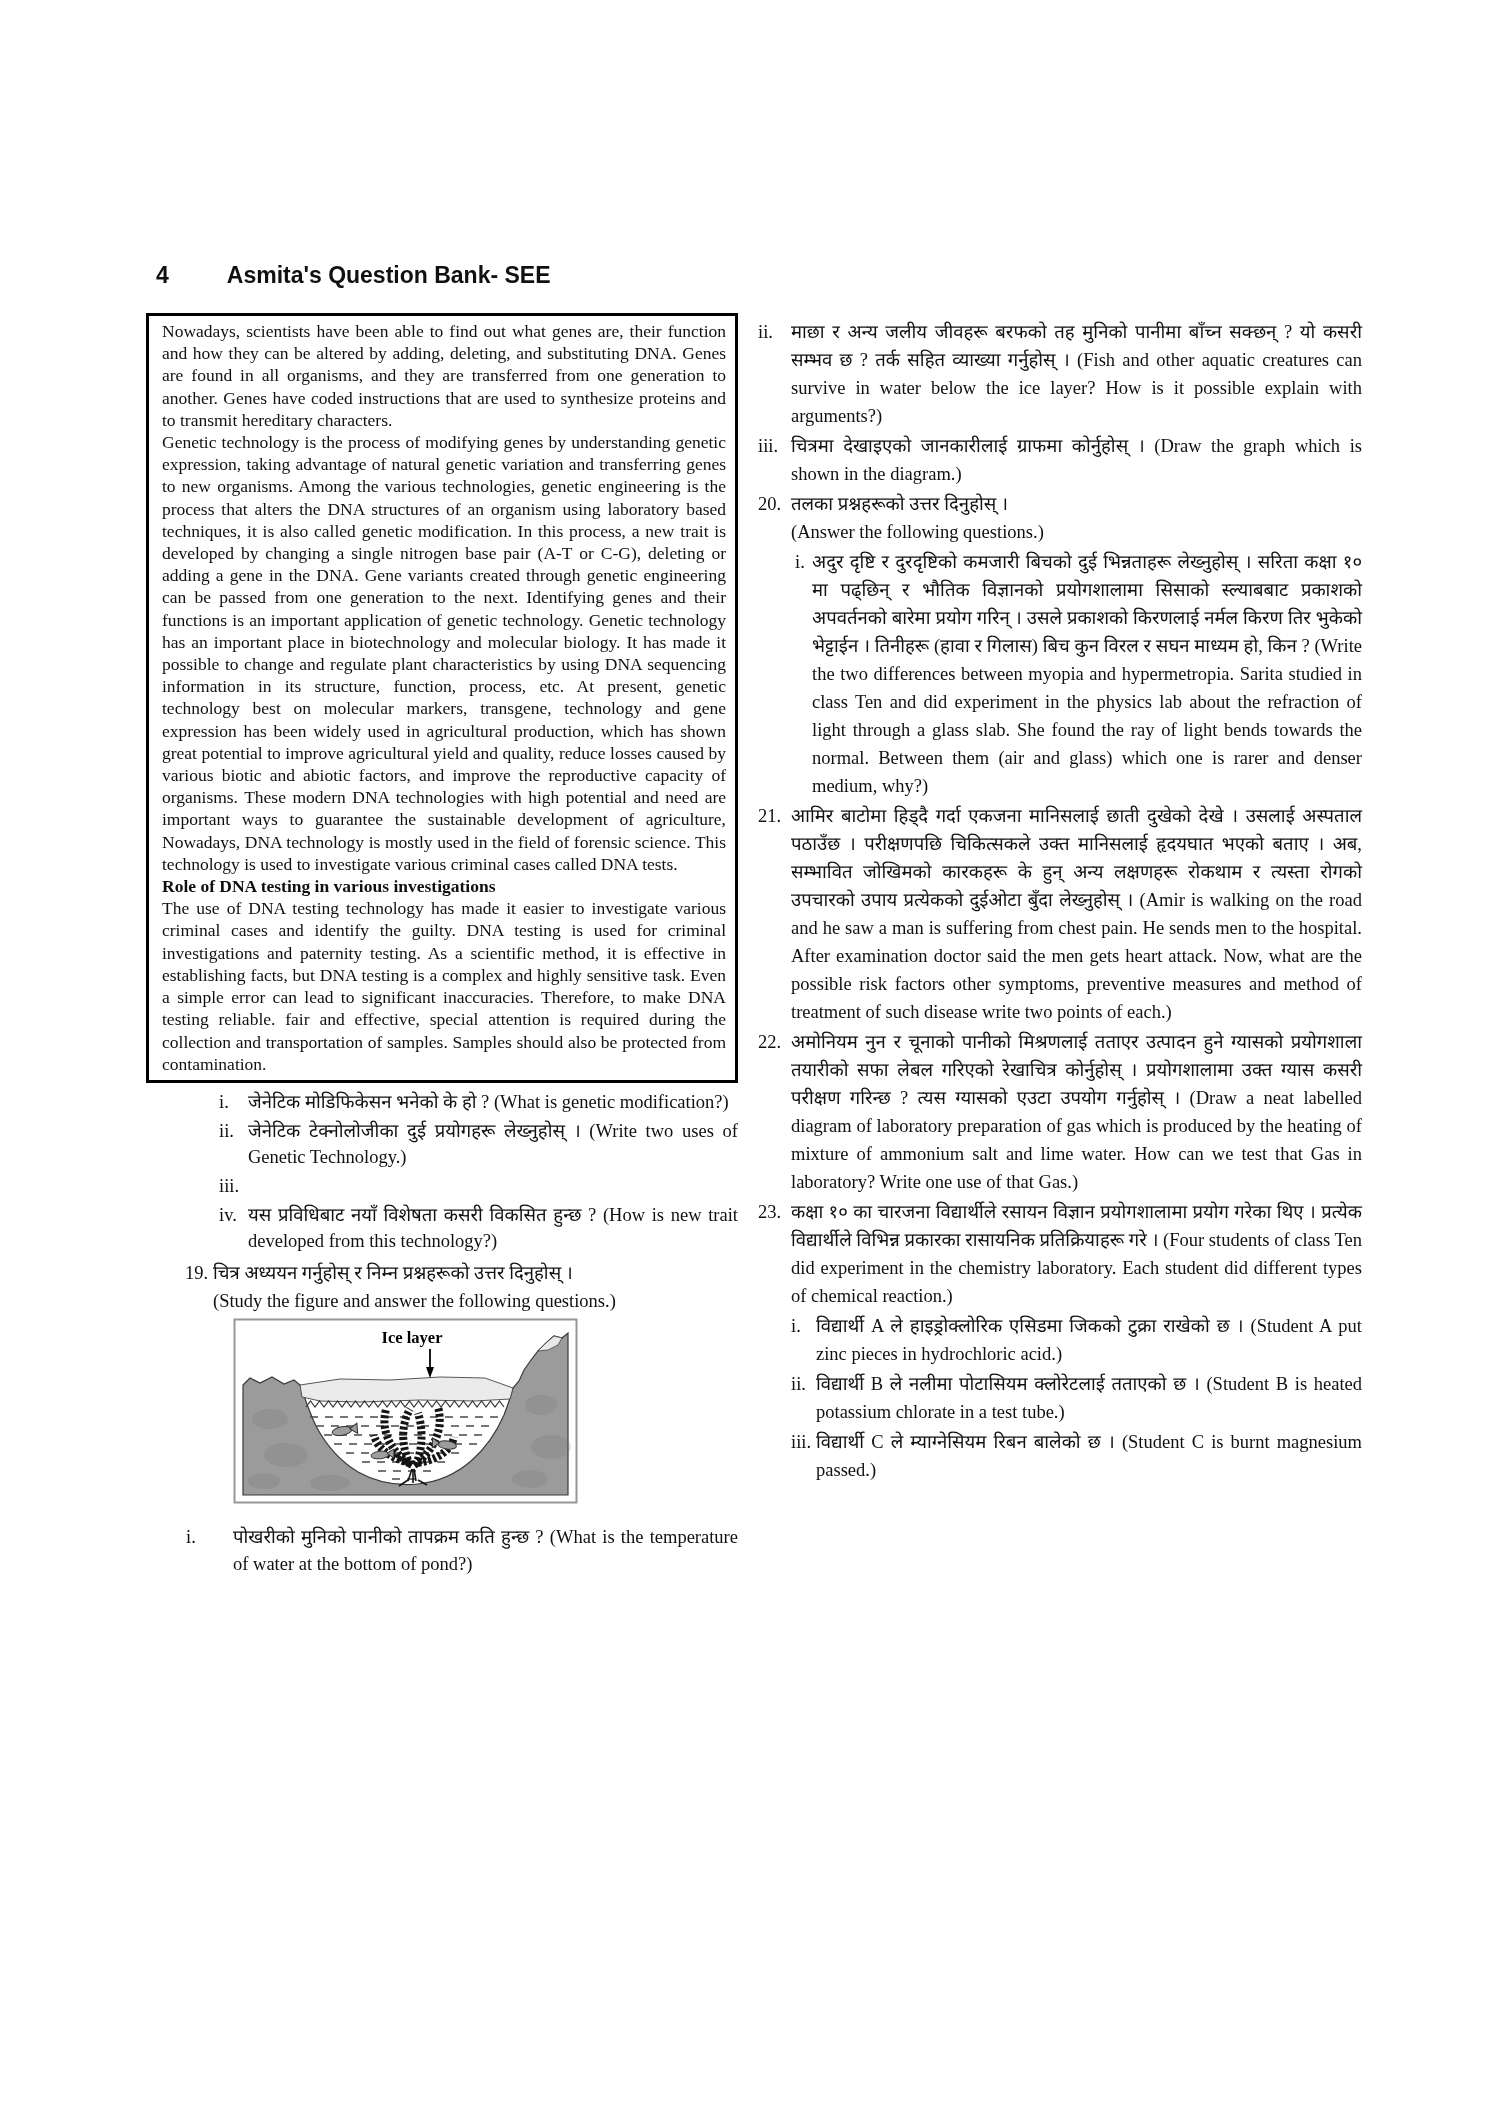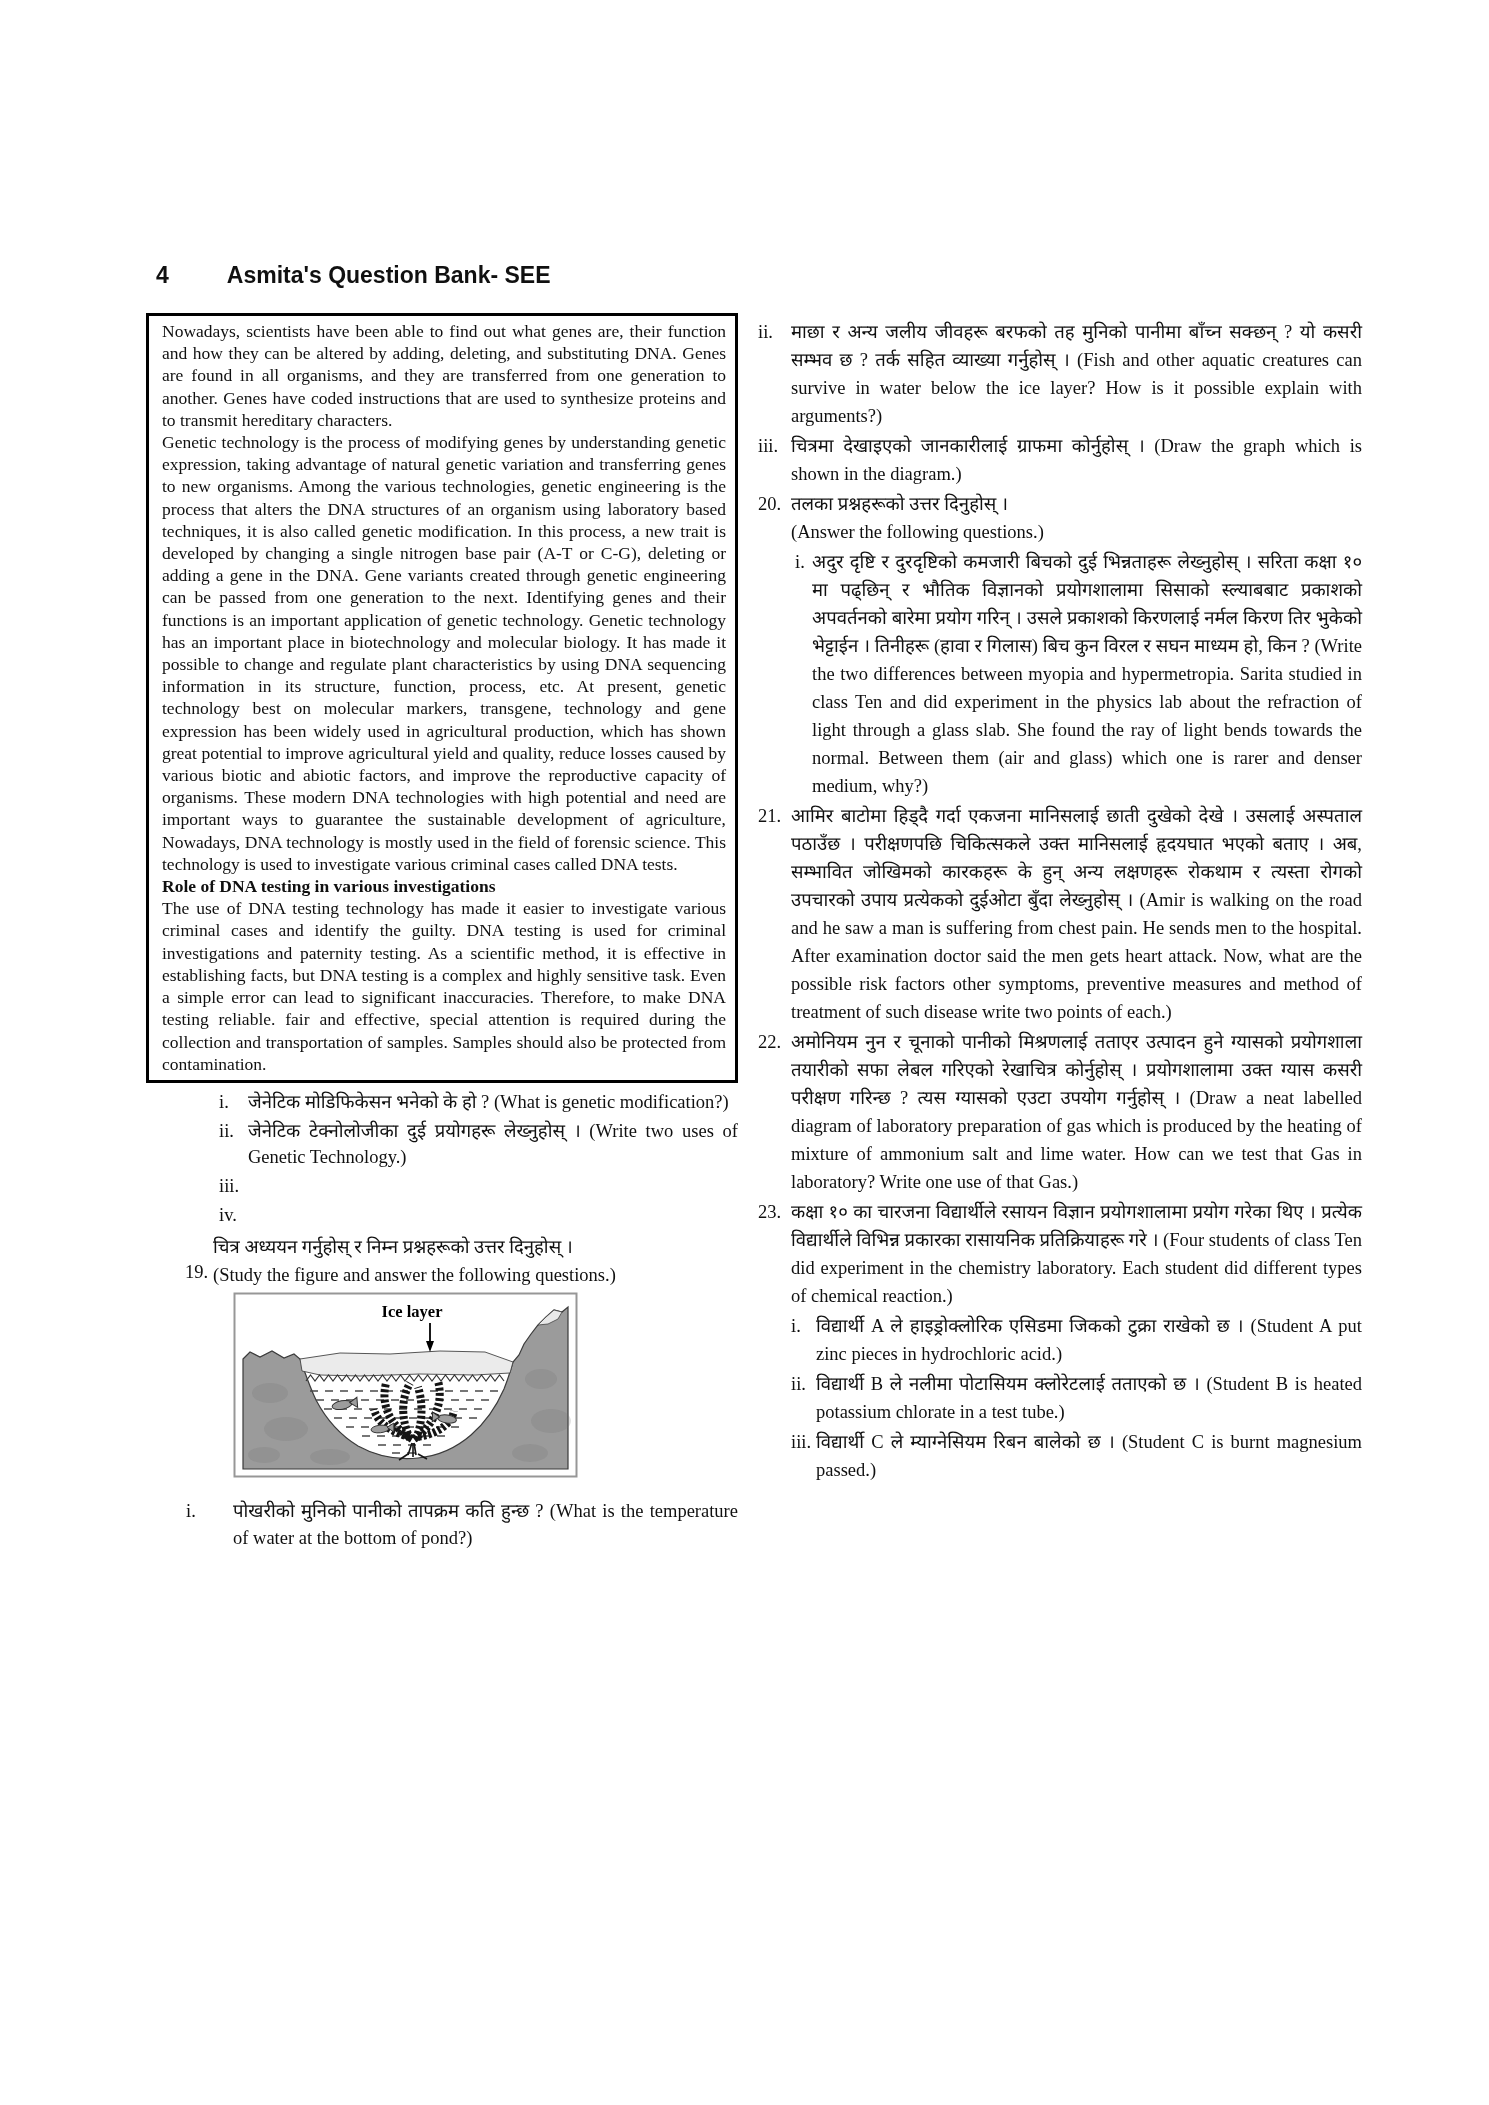"यस प्रविधिबाट नयाँ विशेषता कसरी" div.qtext { html: none -> <div>यस प्रविधिबाट नयाँ विशेषता कसरी विकसित हुन्छ ? (How is new trait developed from this technology?)</div> }
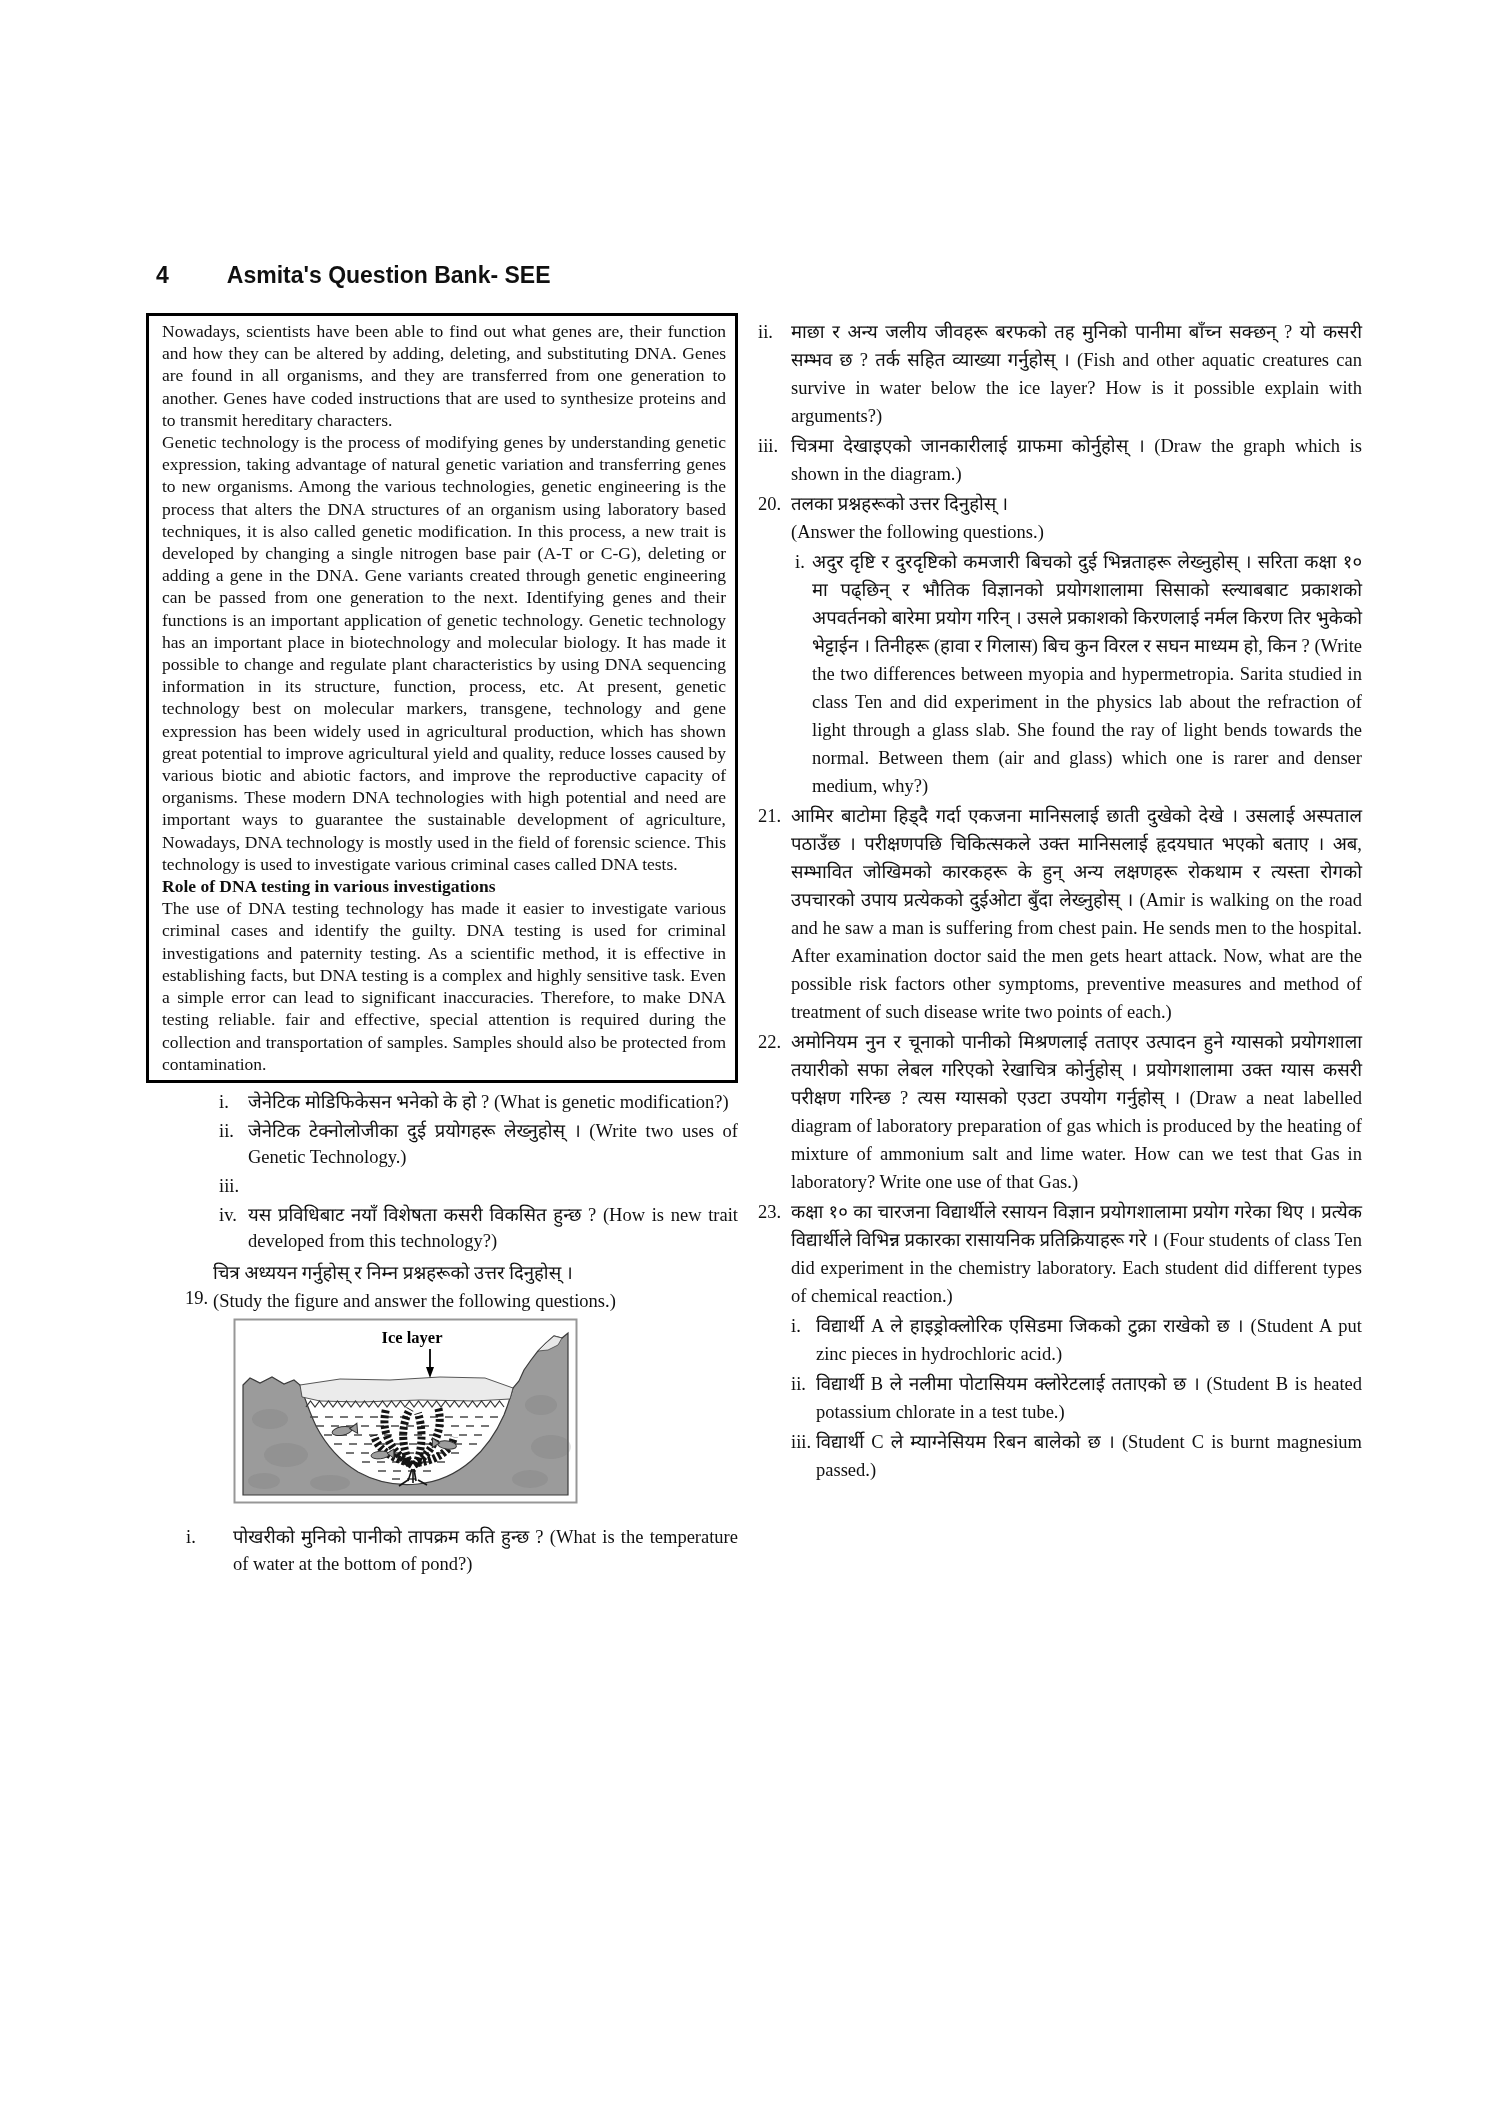"19." .q19 .qnum { margin-top: 25px -> none }
